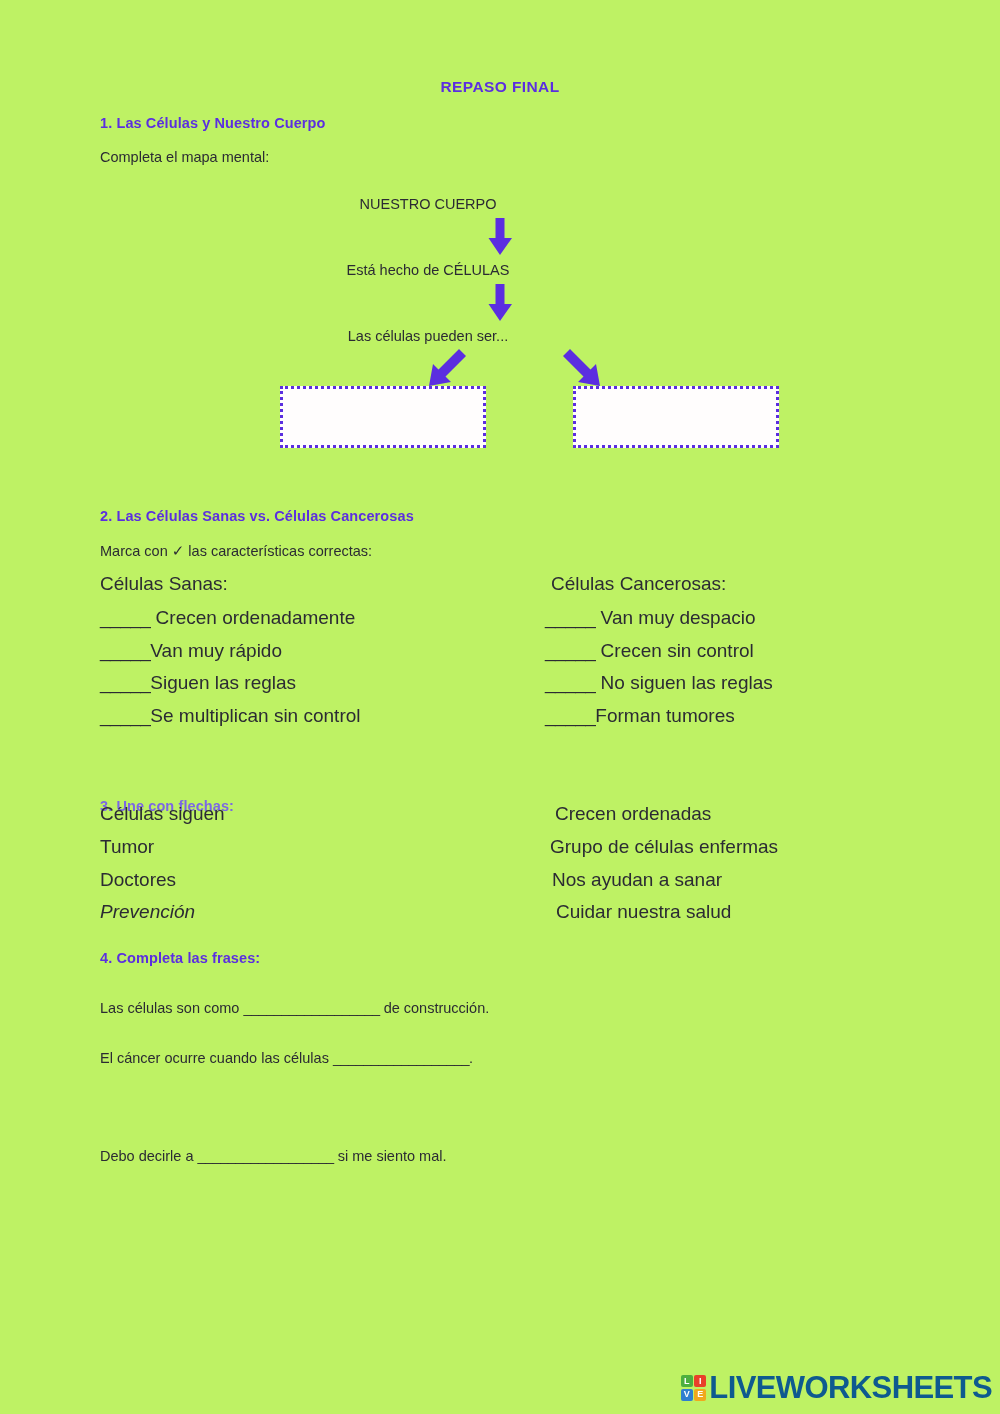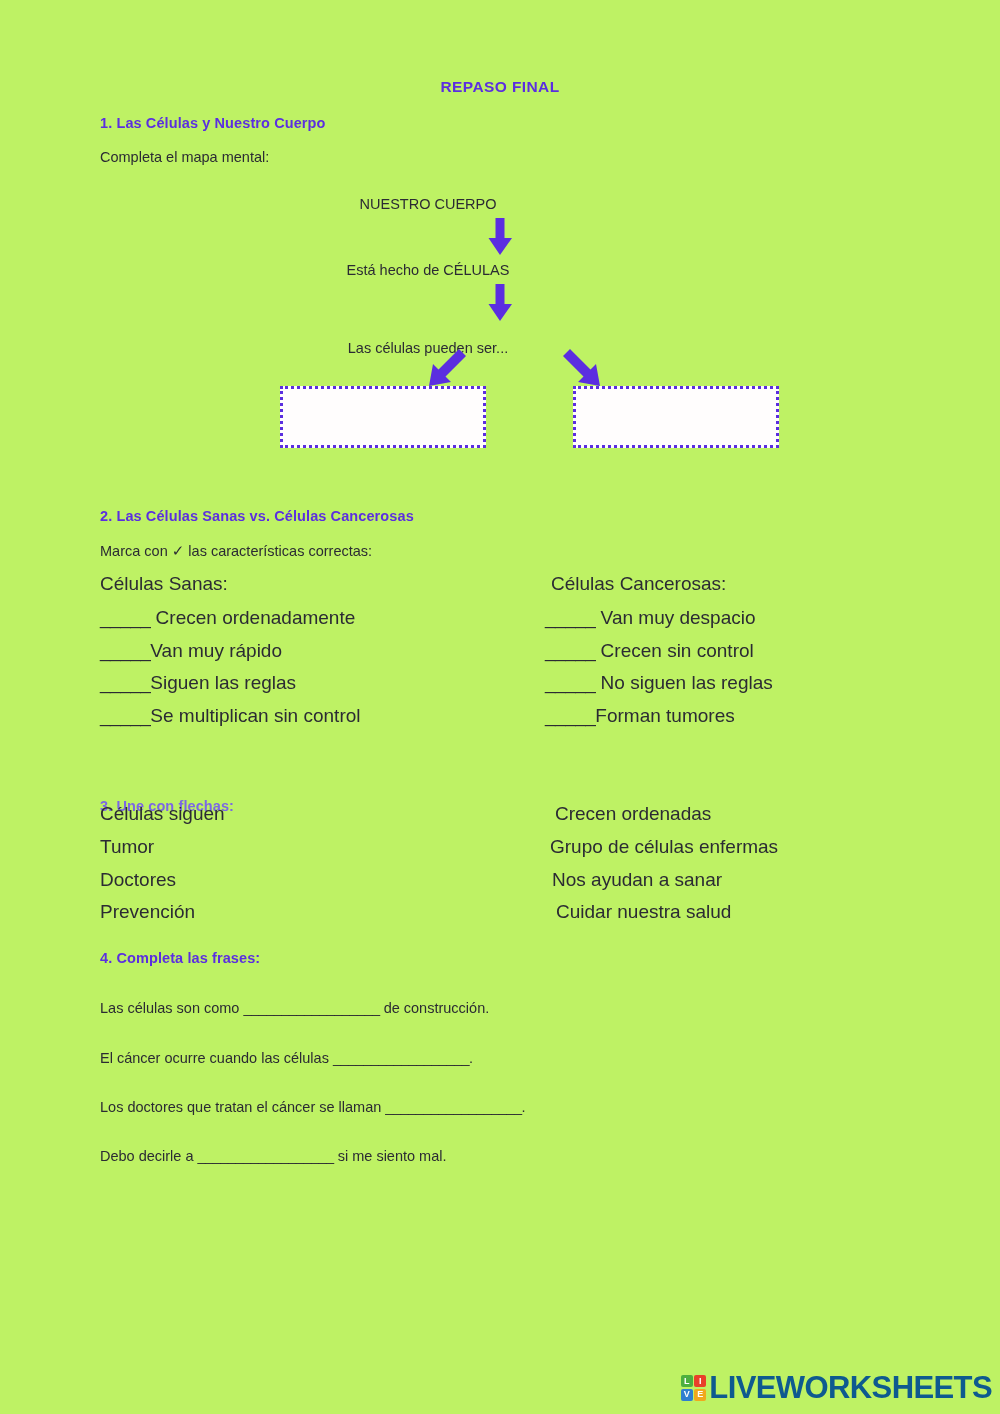"Las células pueden ser..." div.node { margin-top: 12px -> none }
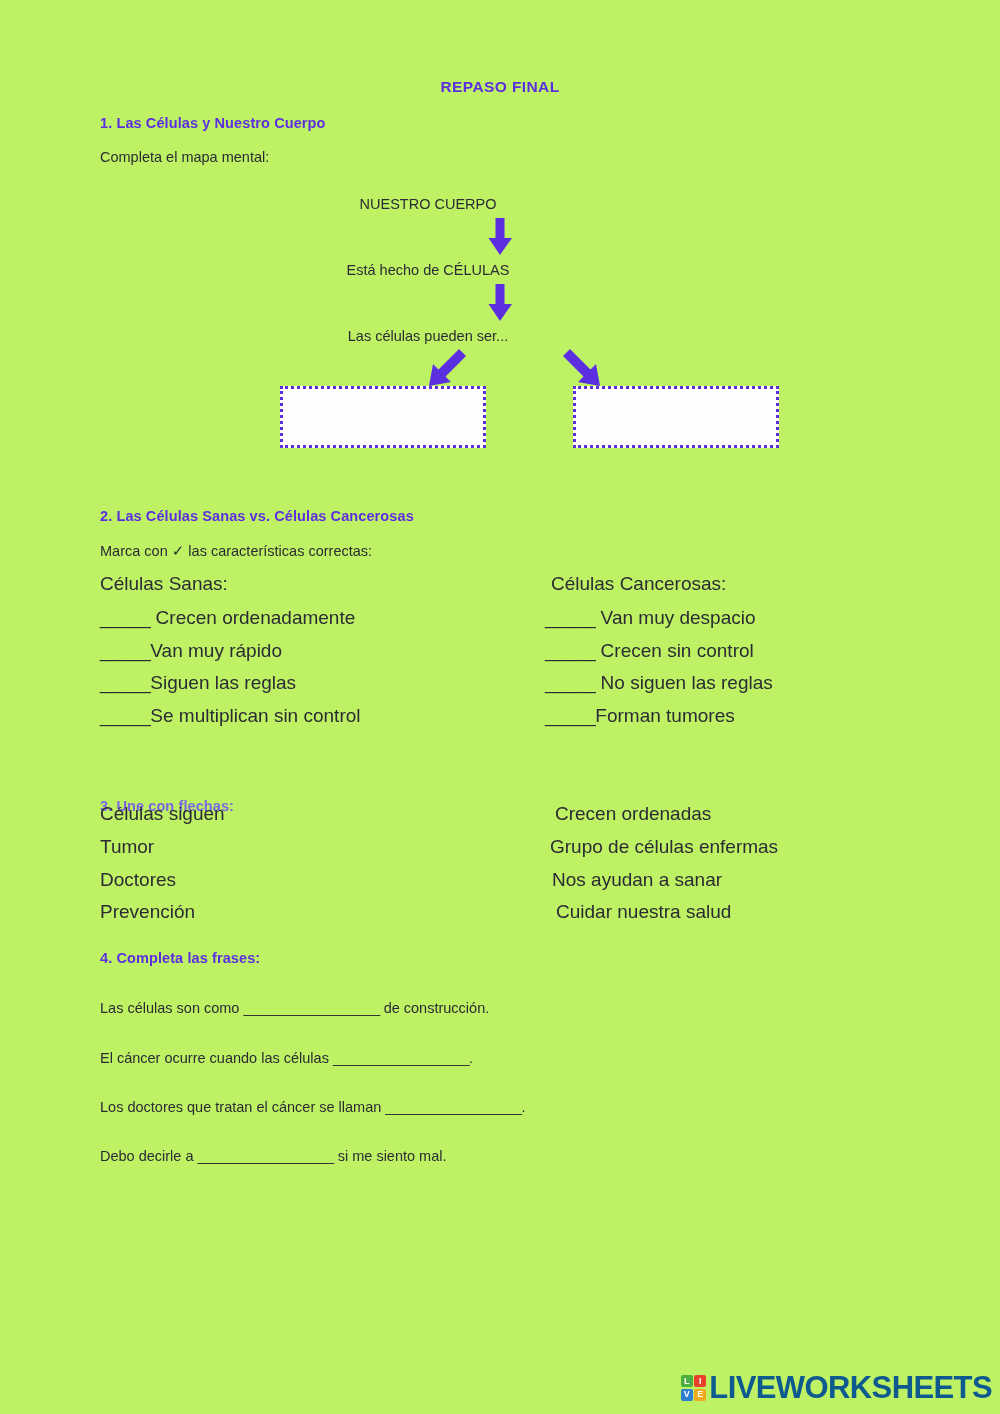"Prevención" div.item { font-style: none -> italic }
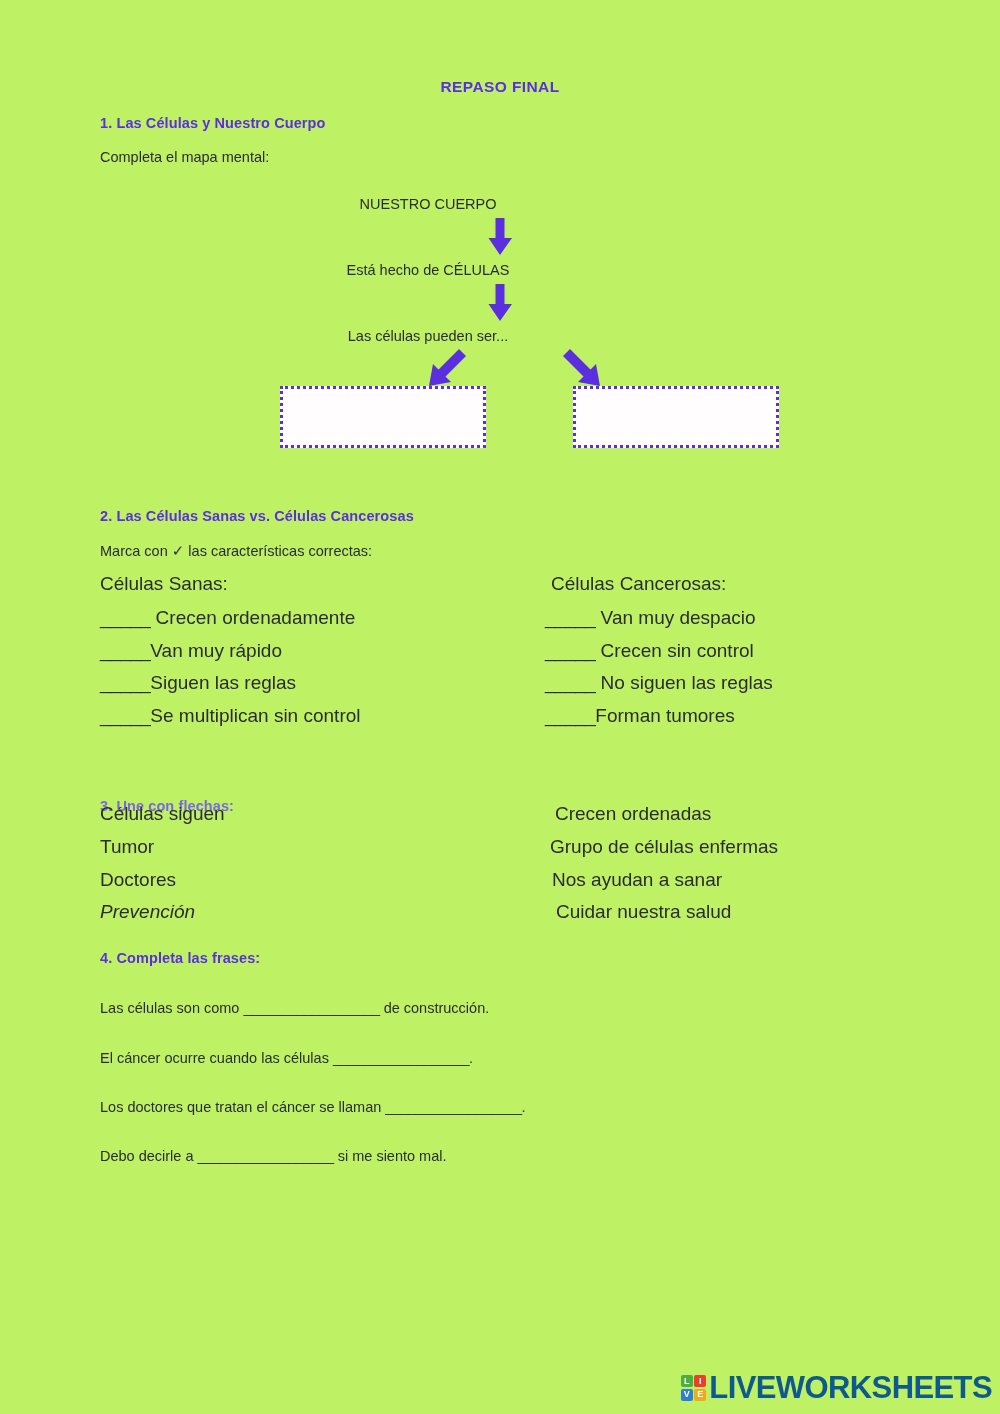"Los doctores que tratan el" div.phrase { html: <div> <span>Los doctores que tratan el cáncer se llaman </span><span>__________________</span><span>.</span> </div> -> none }
